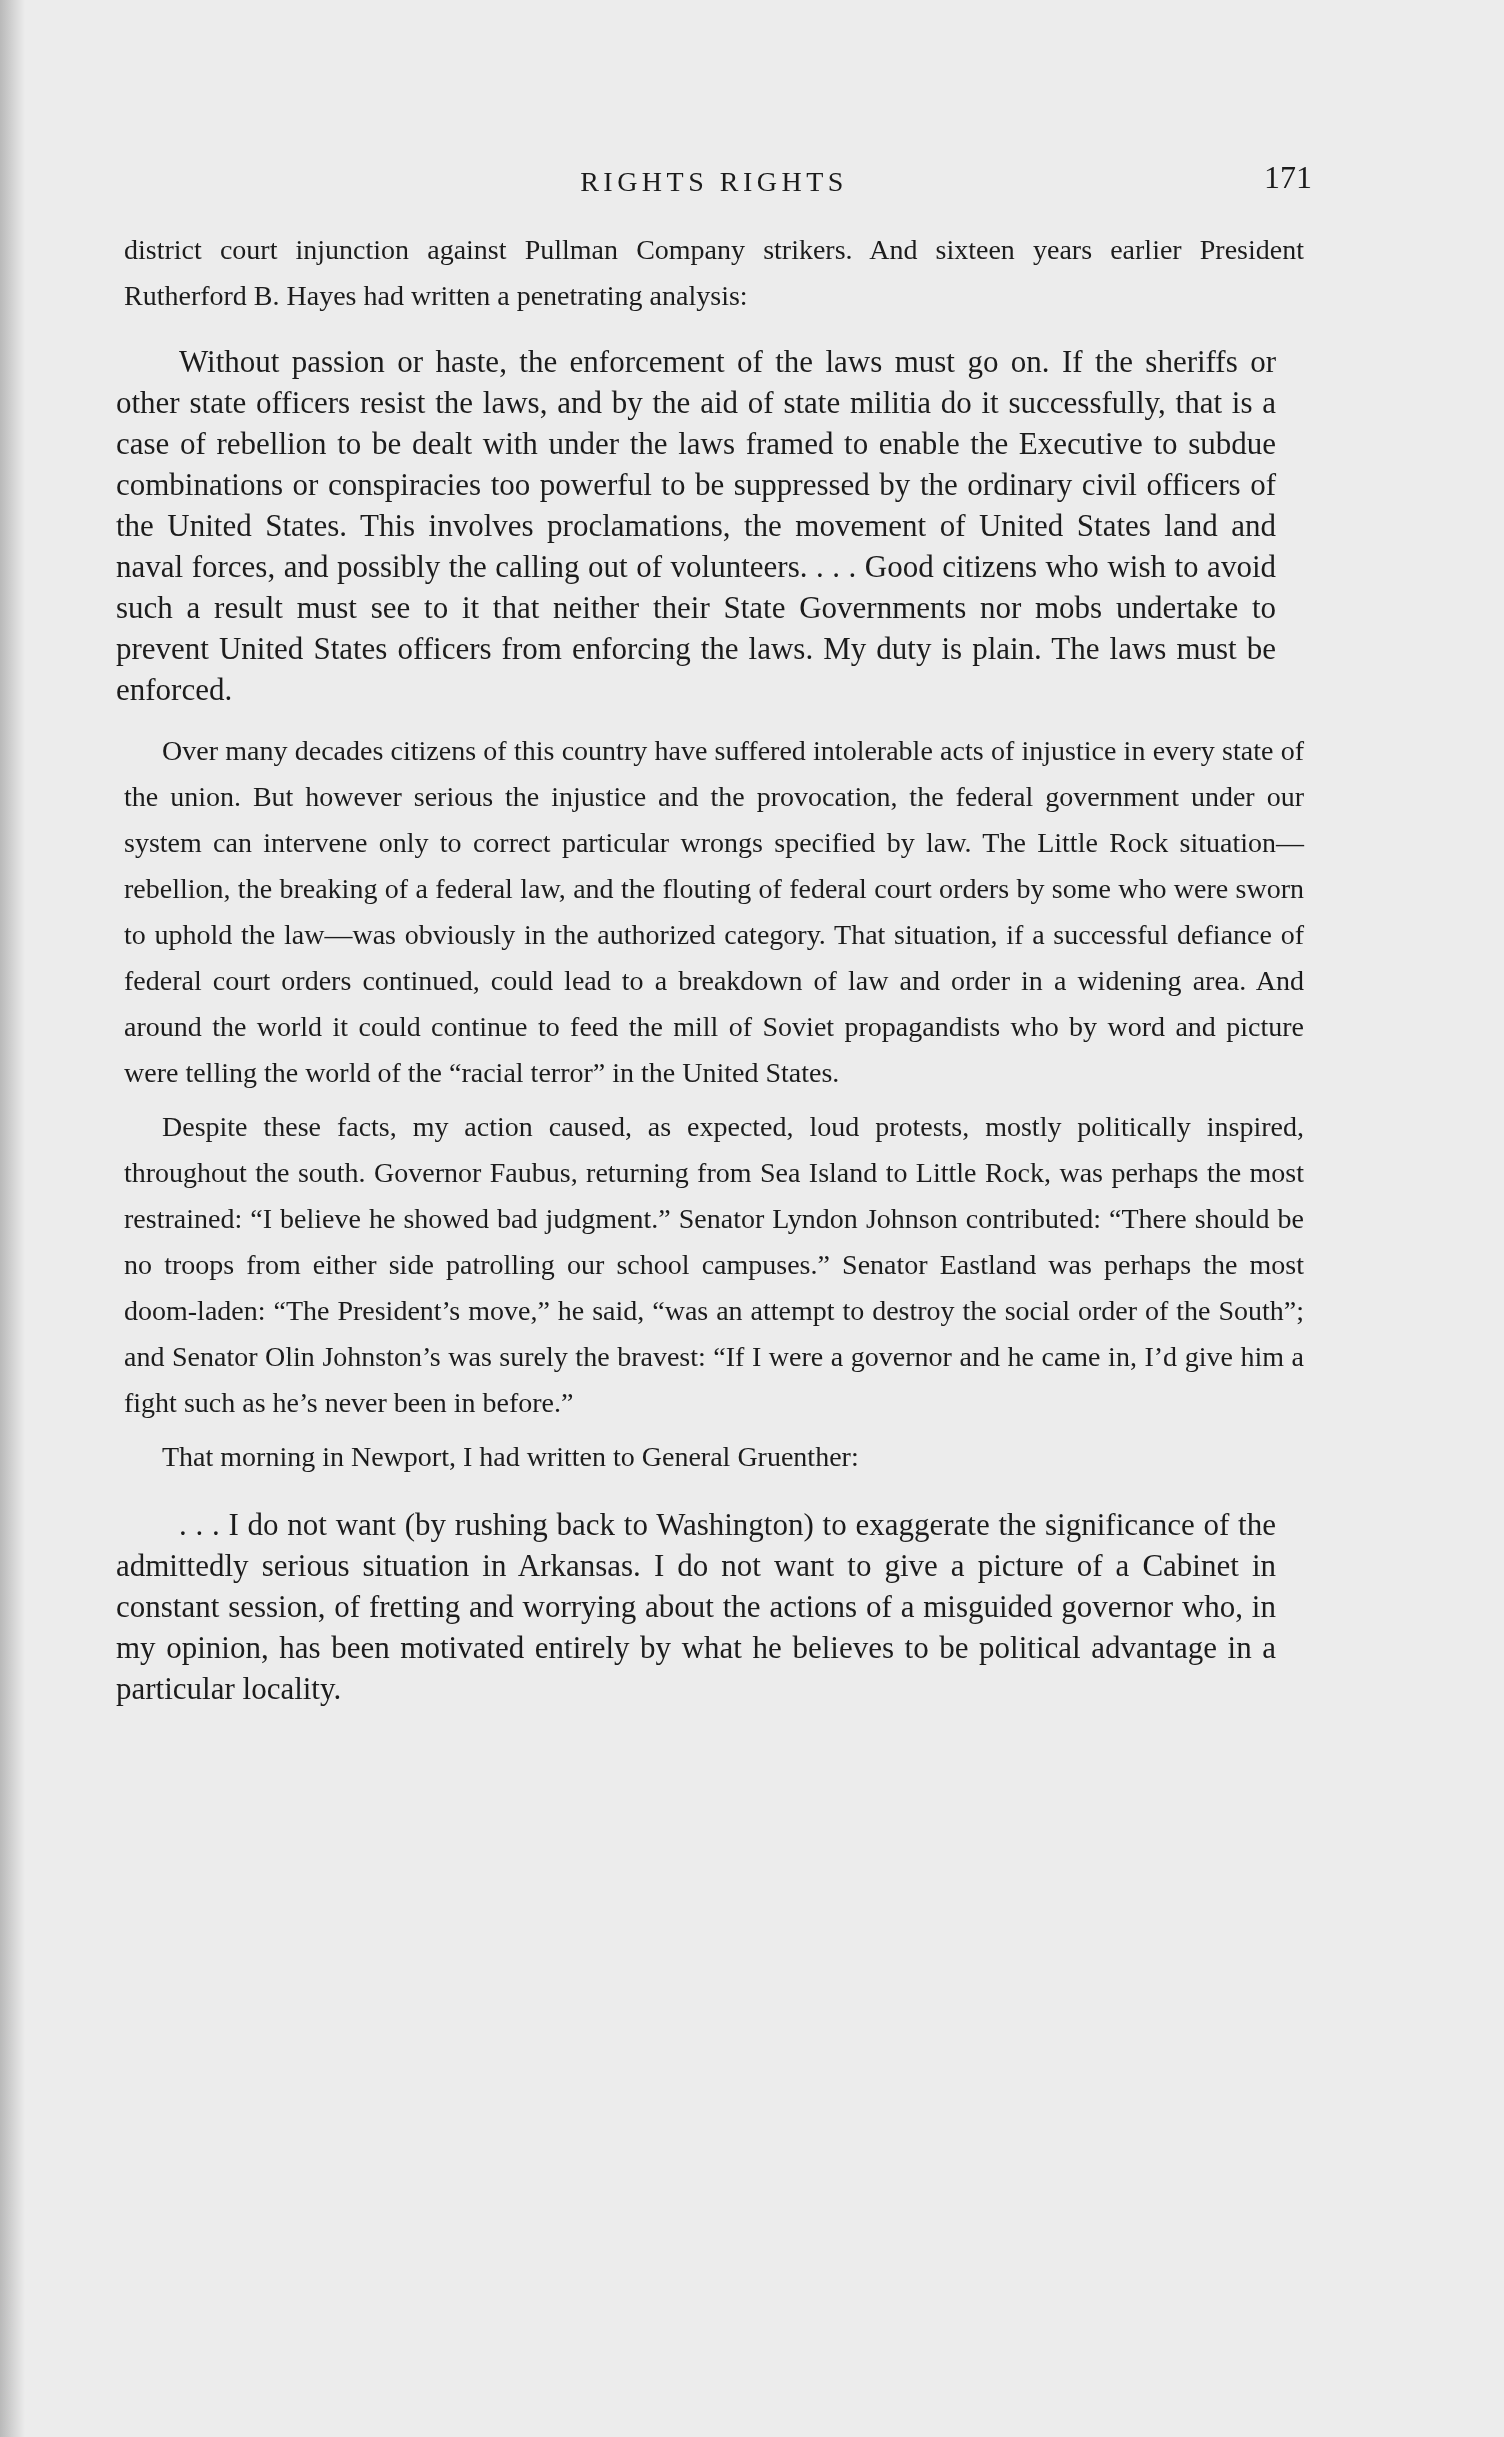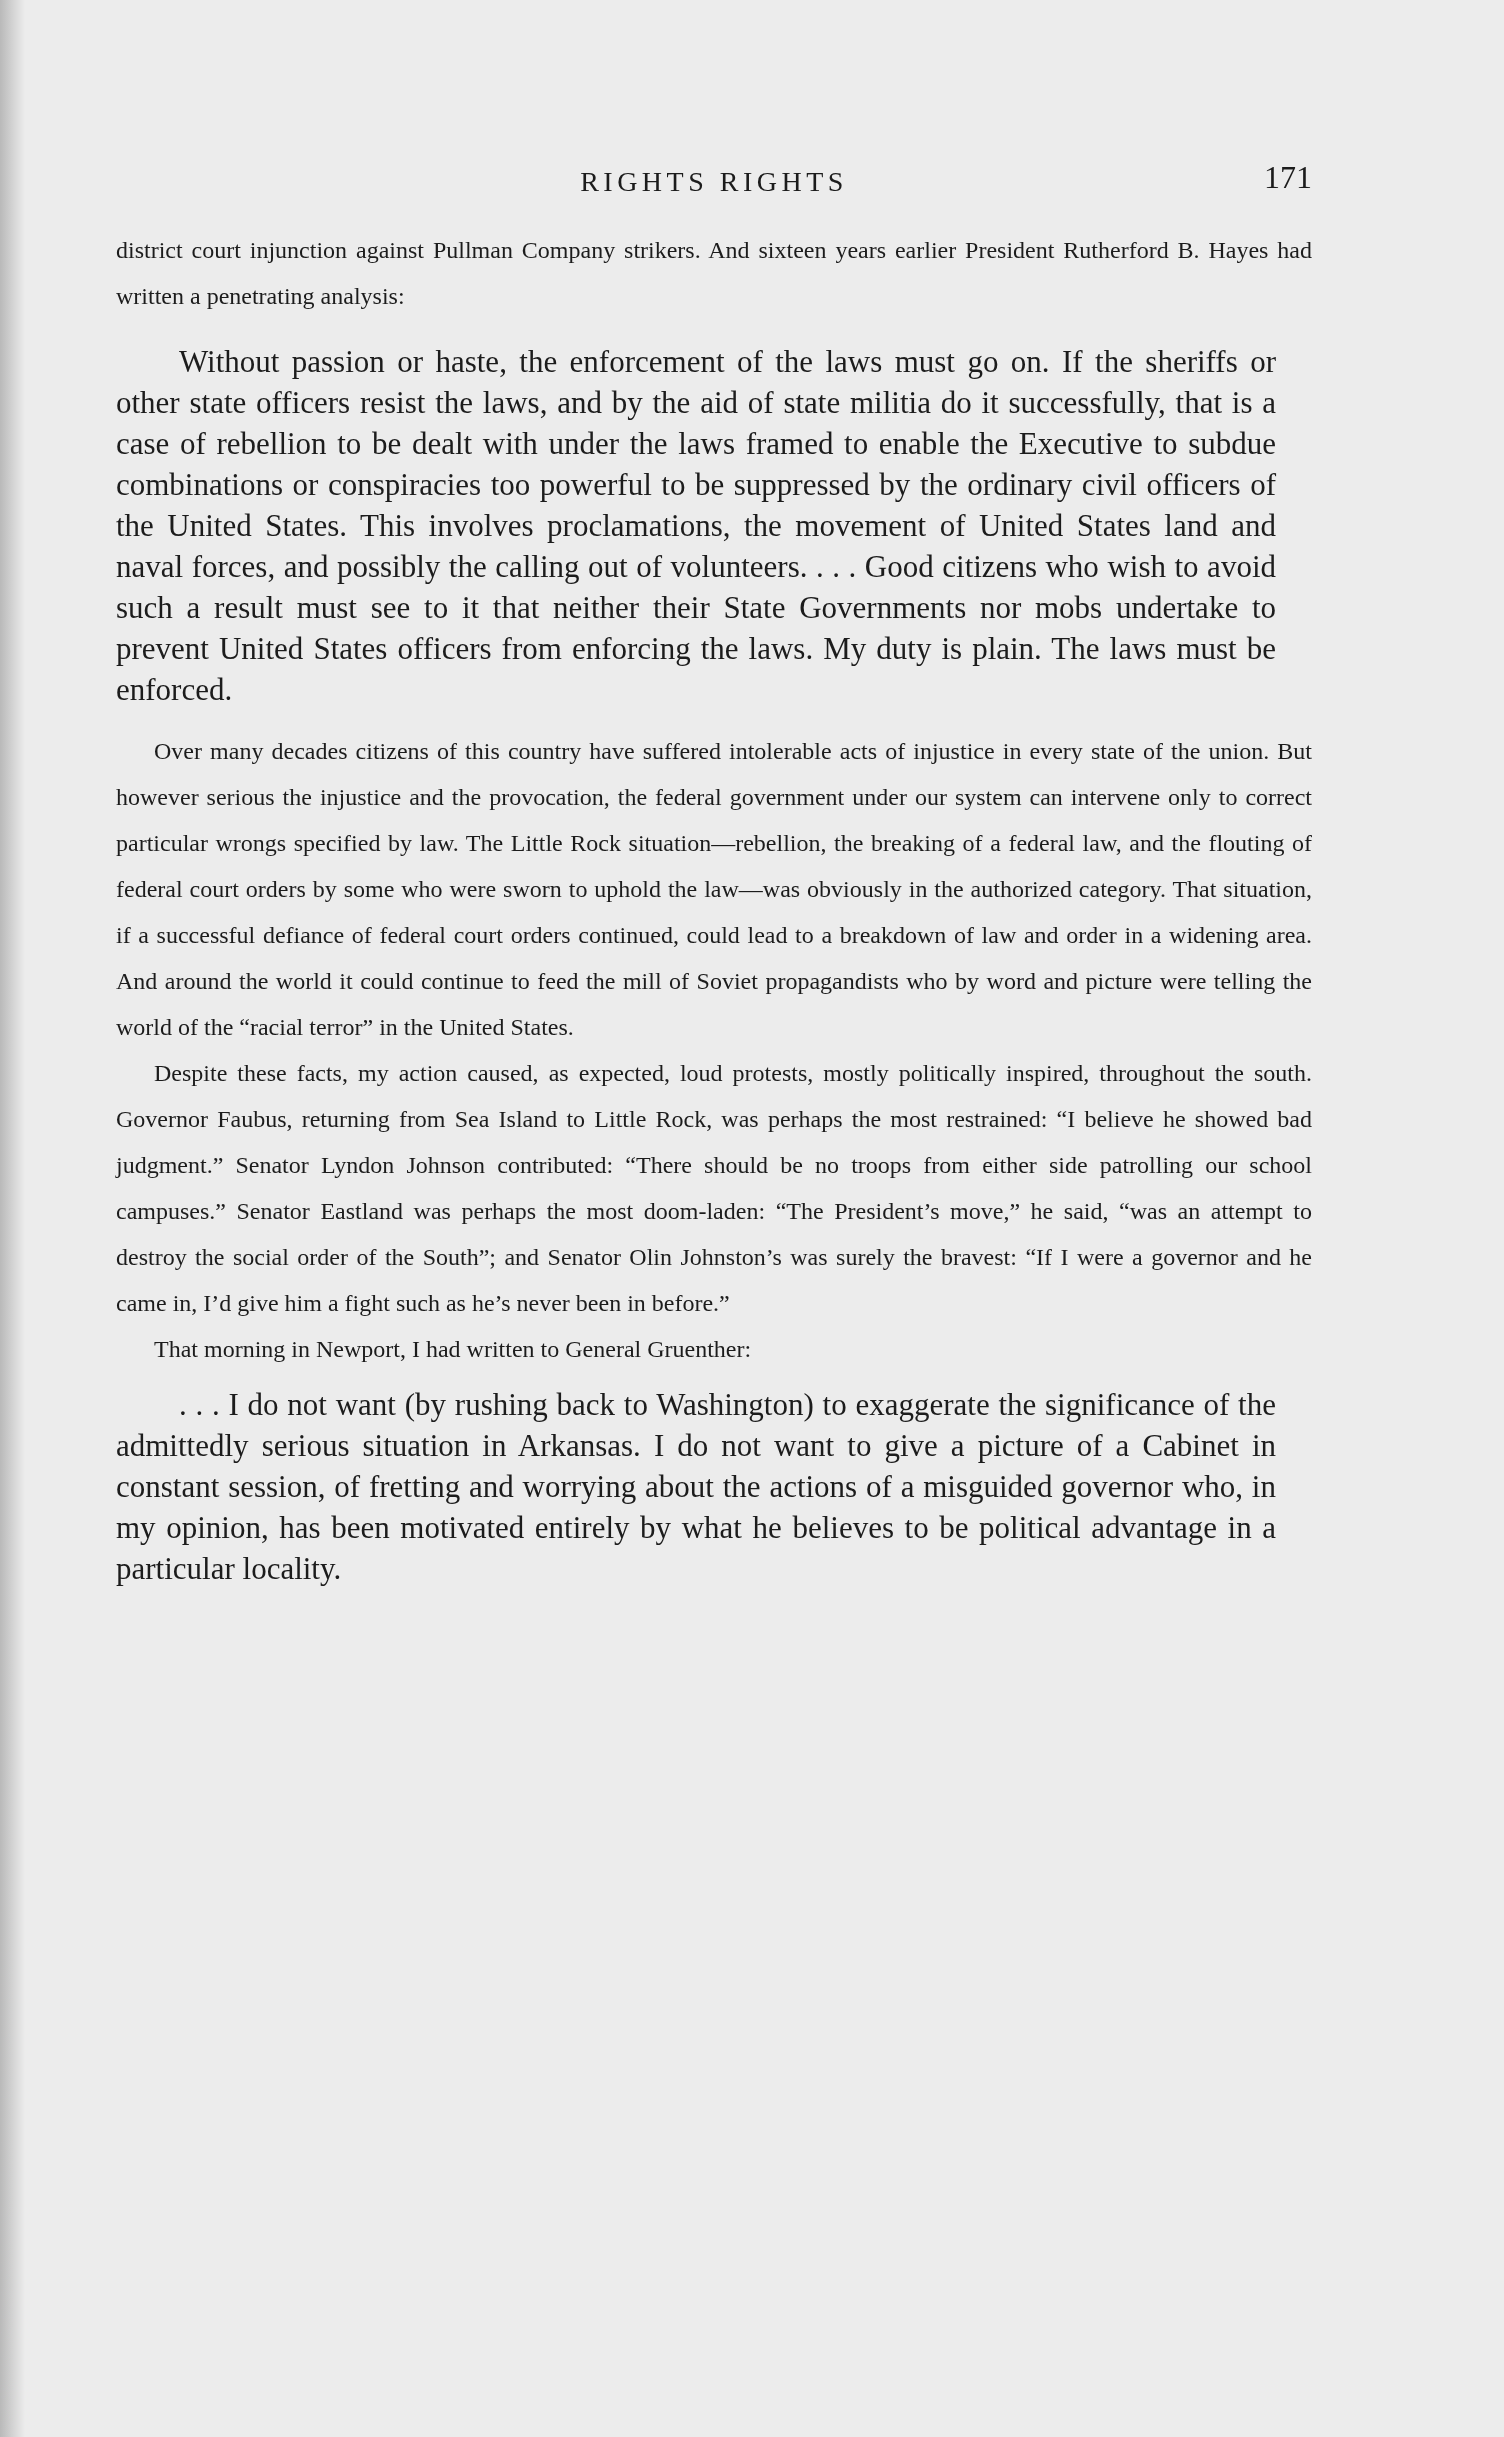"district court injunction against" .body-para { font-size: 24px -> 28px; margin: 0 -> 8px }
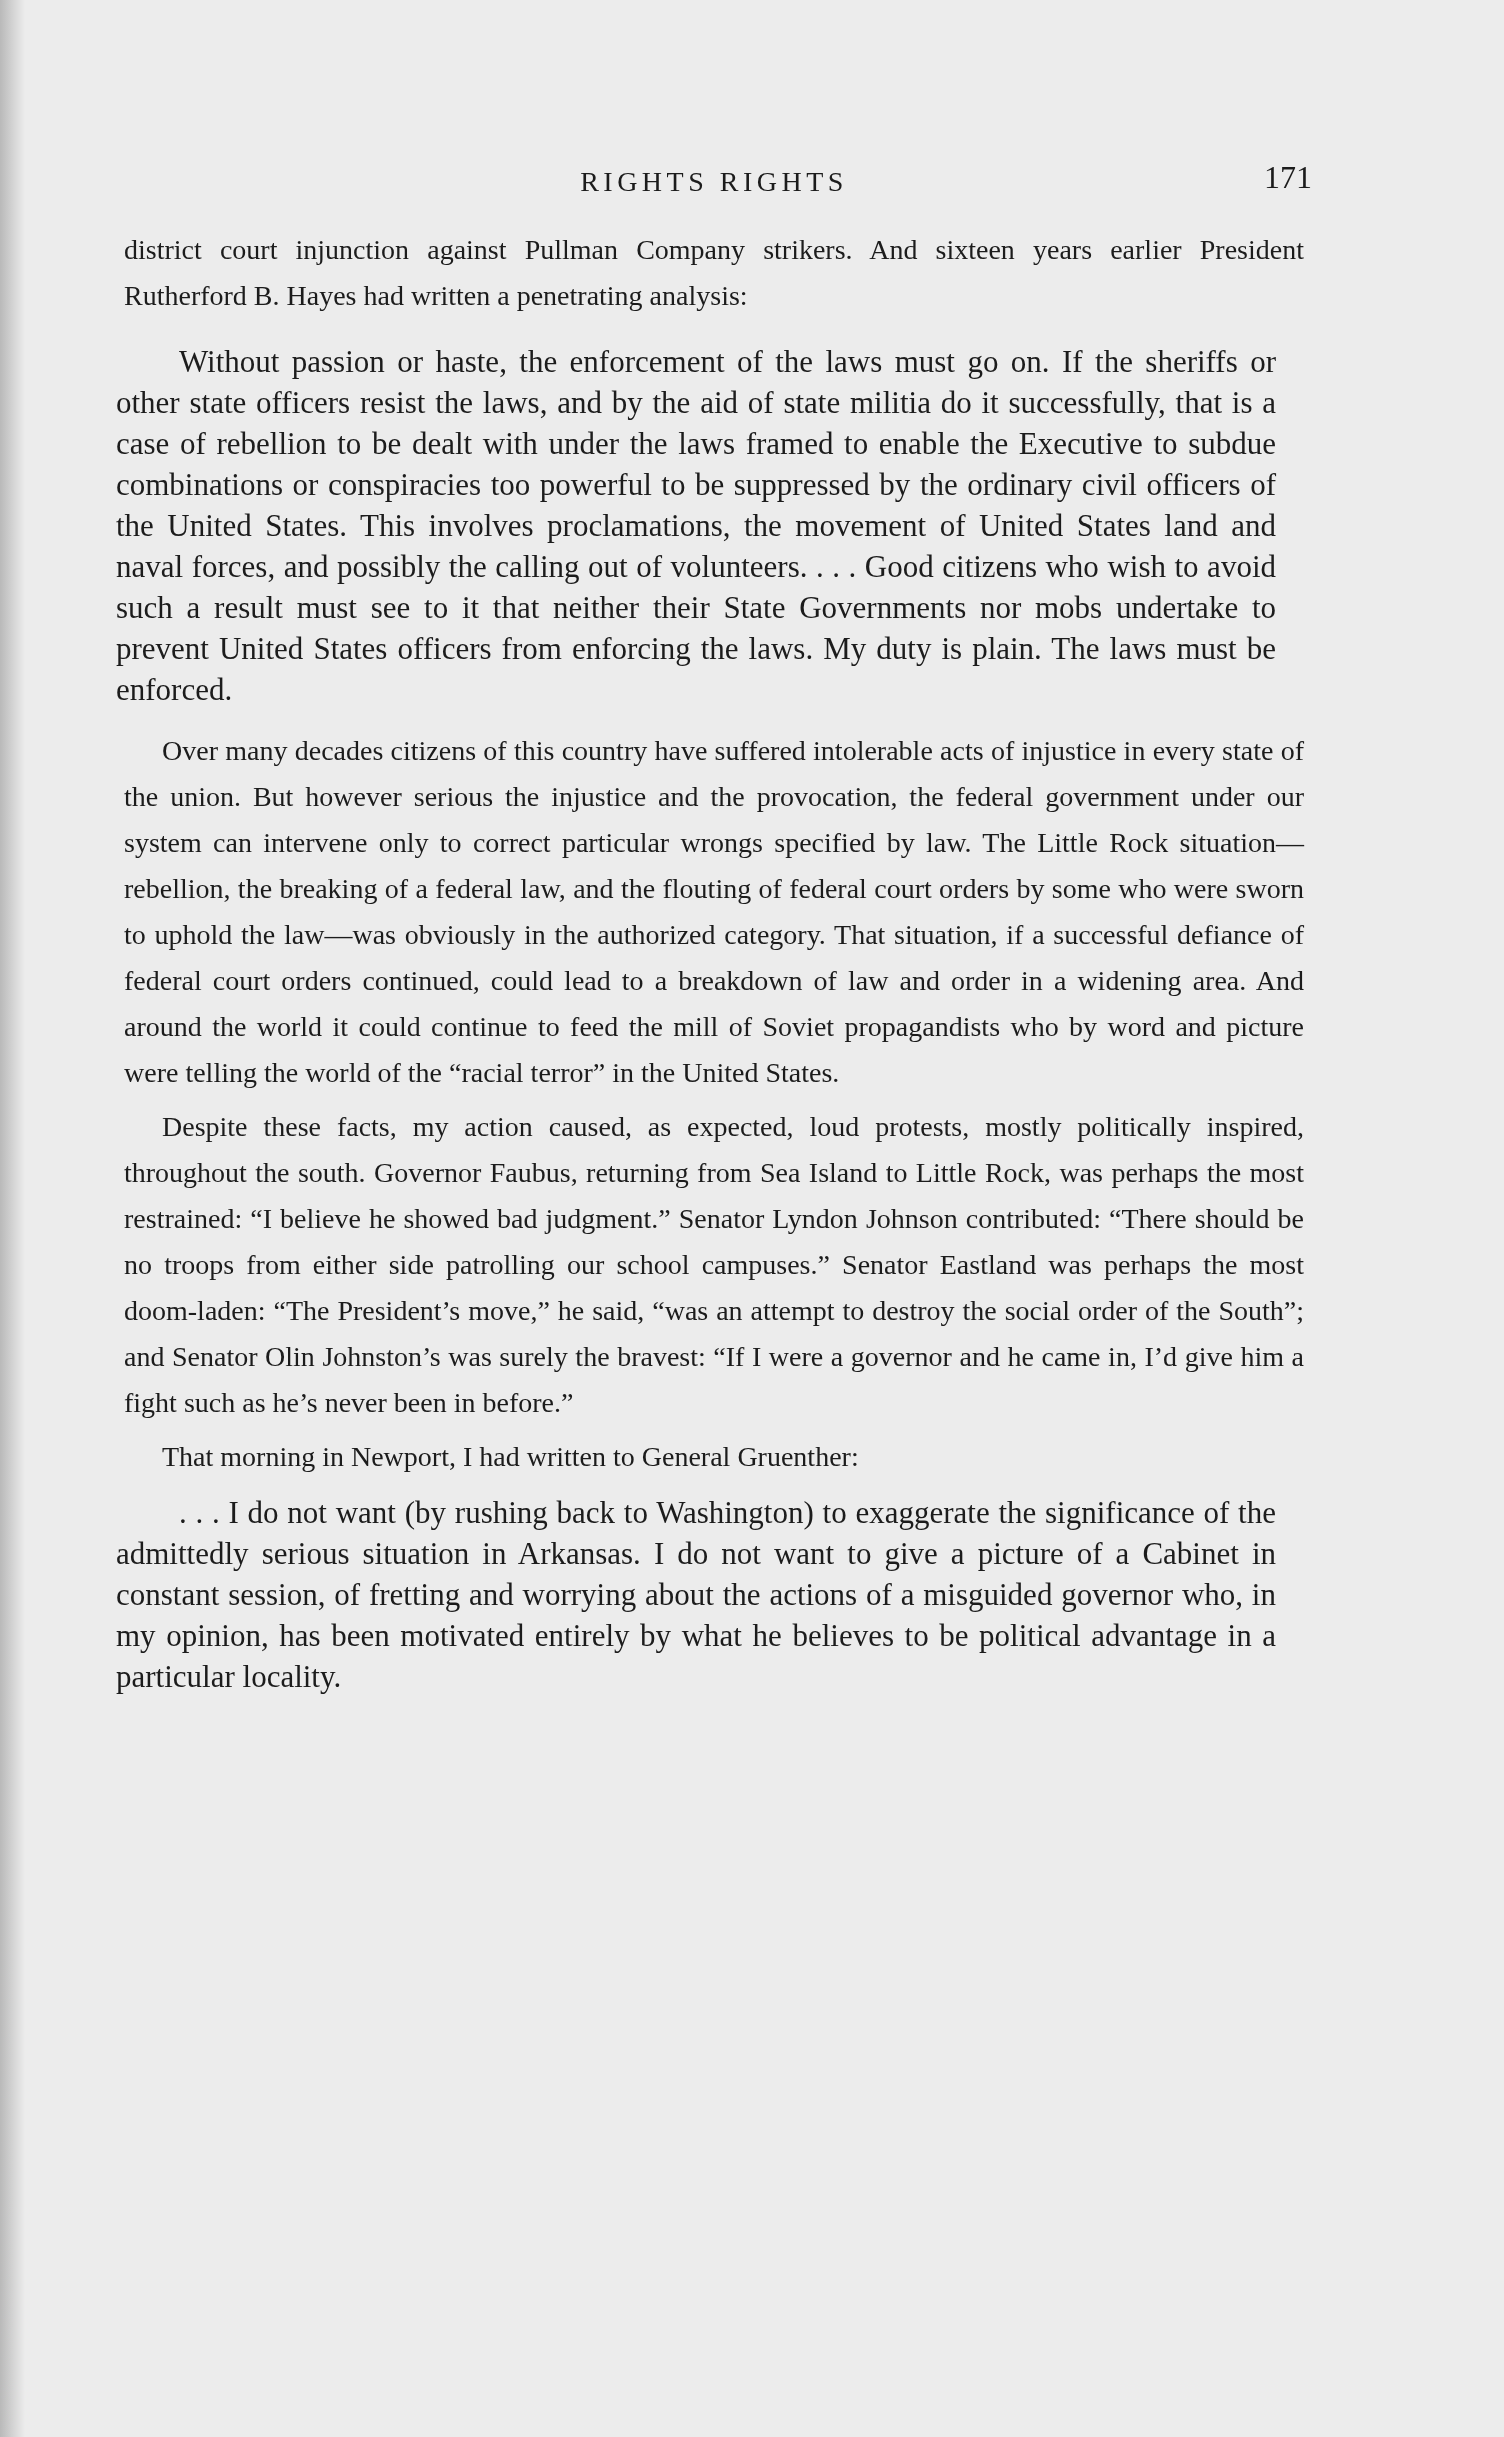". . . I do" .quote-2 { margin-top: 12px -> 24px }
